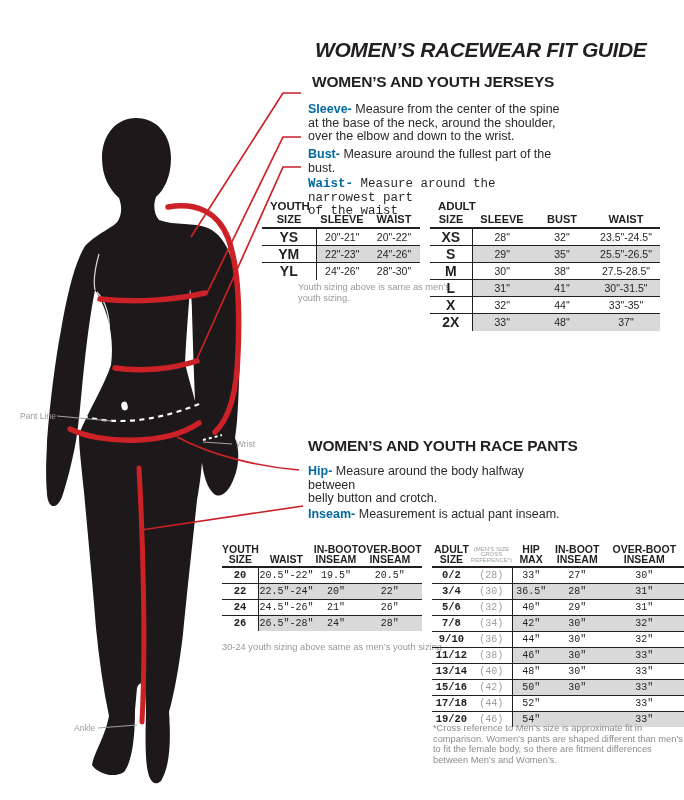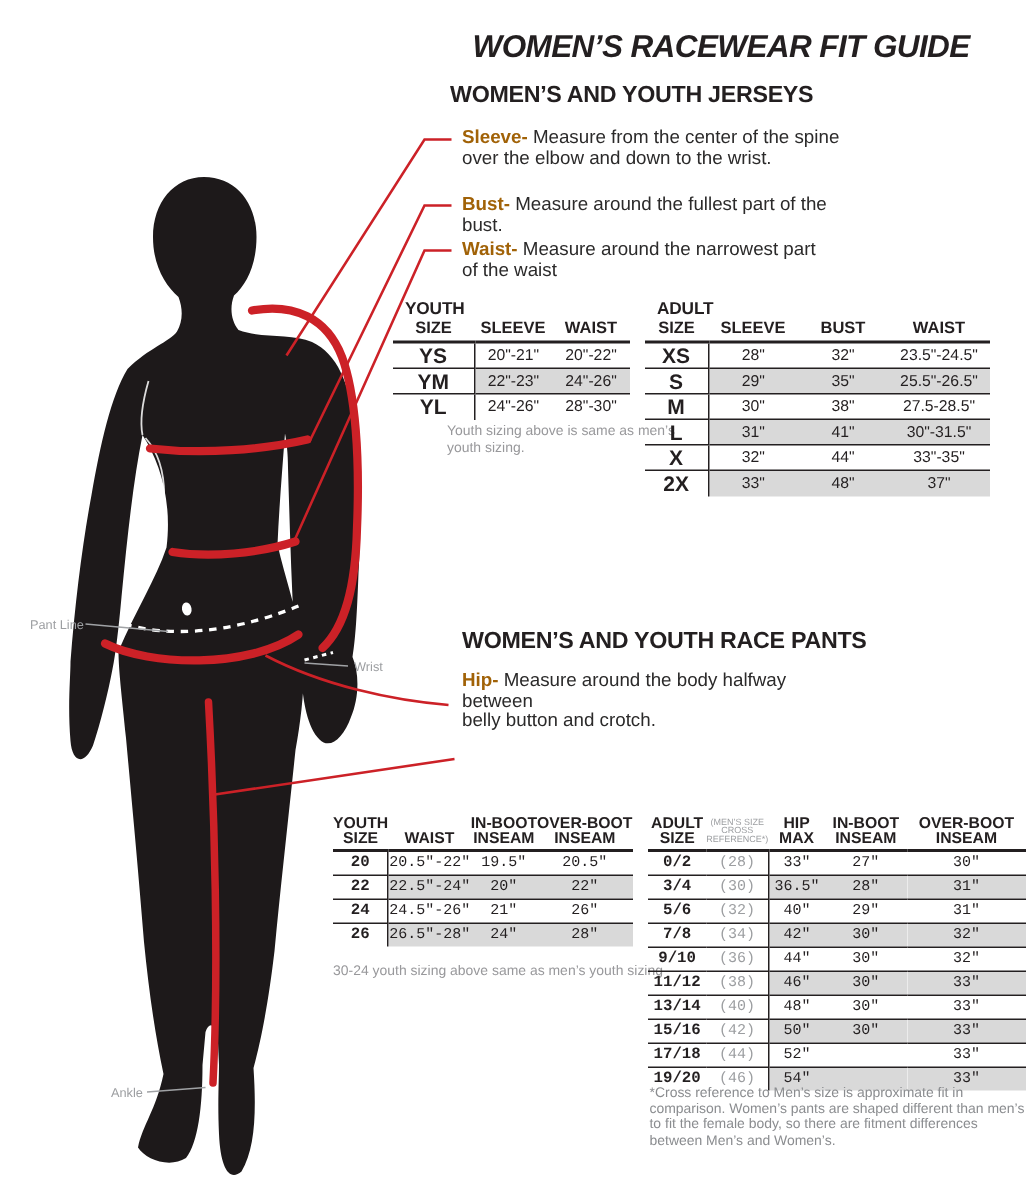"WOMEN’S RACEWEAR FIT GUIDE" .txt { margin-top: none -> 18px }
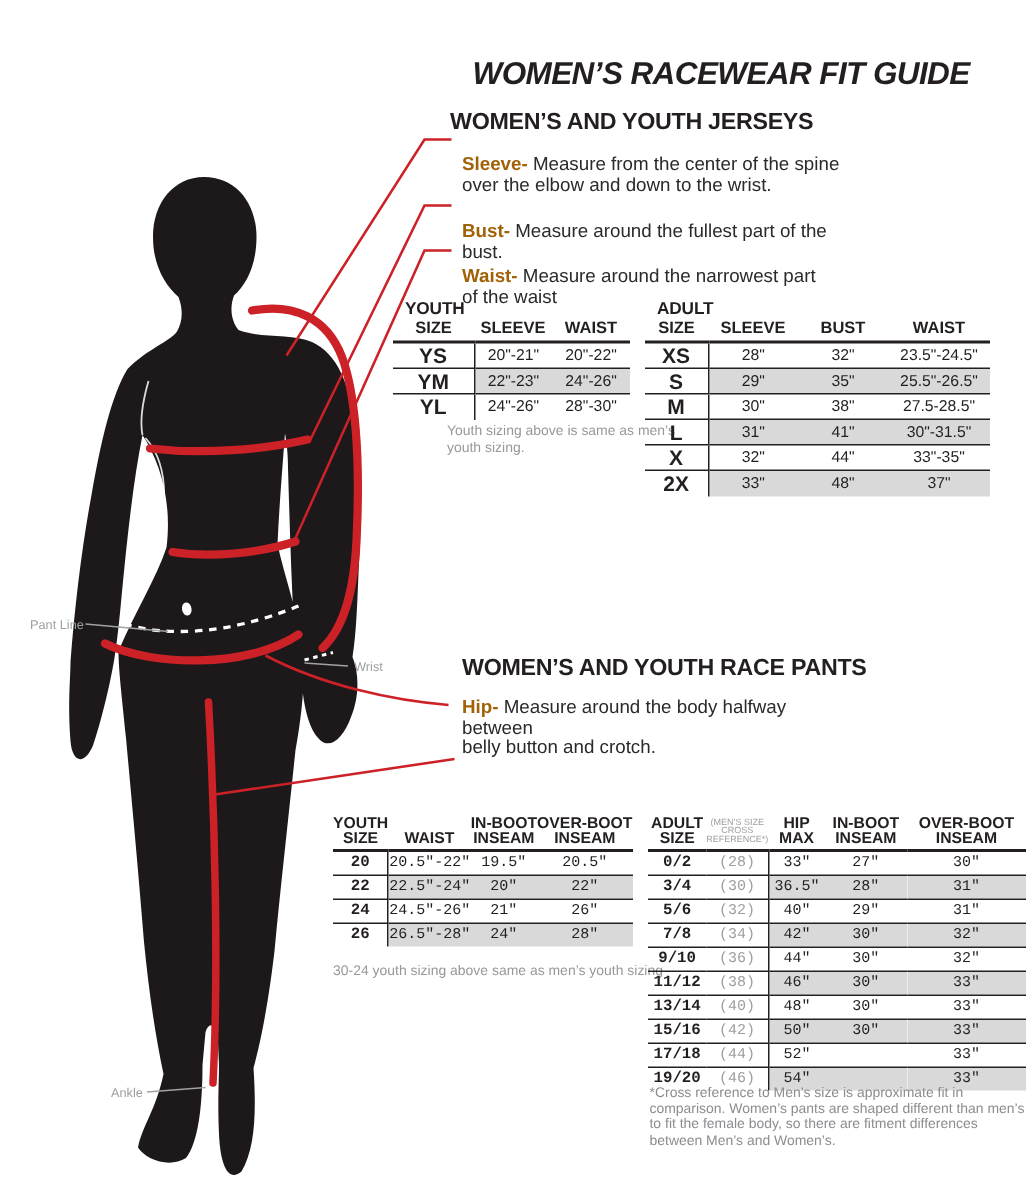"WOMEN’S AND YOUTH JERSEYS" .sect.jh { left: 300px -> 312px }
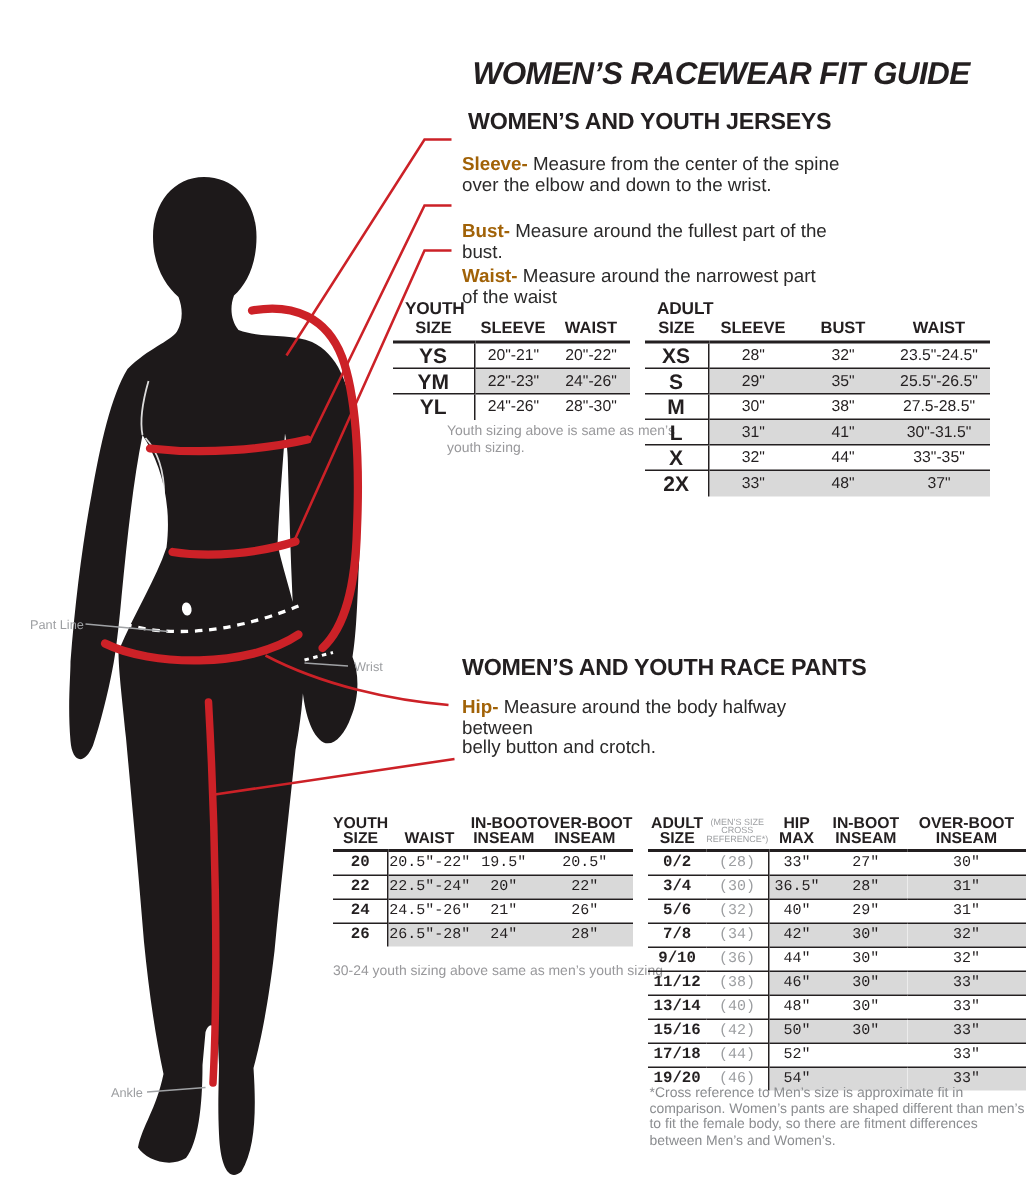"Sleeve-" .term { color: #a16207 -> #0369a1 }
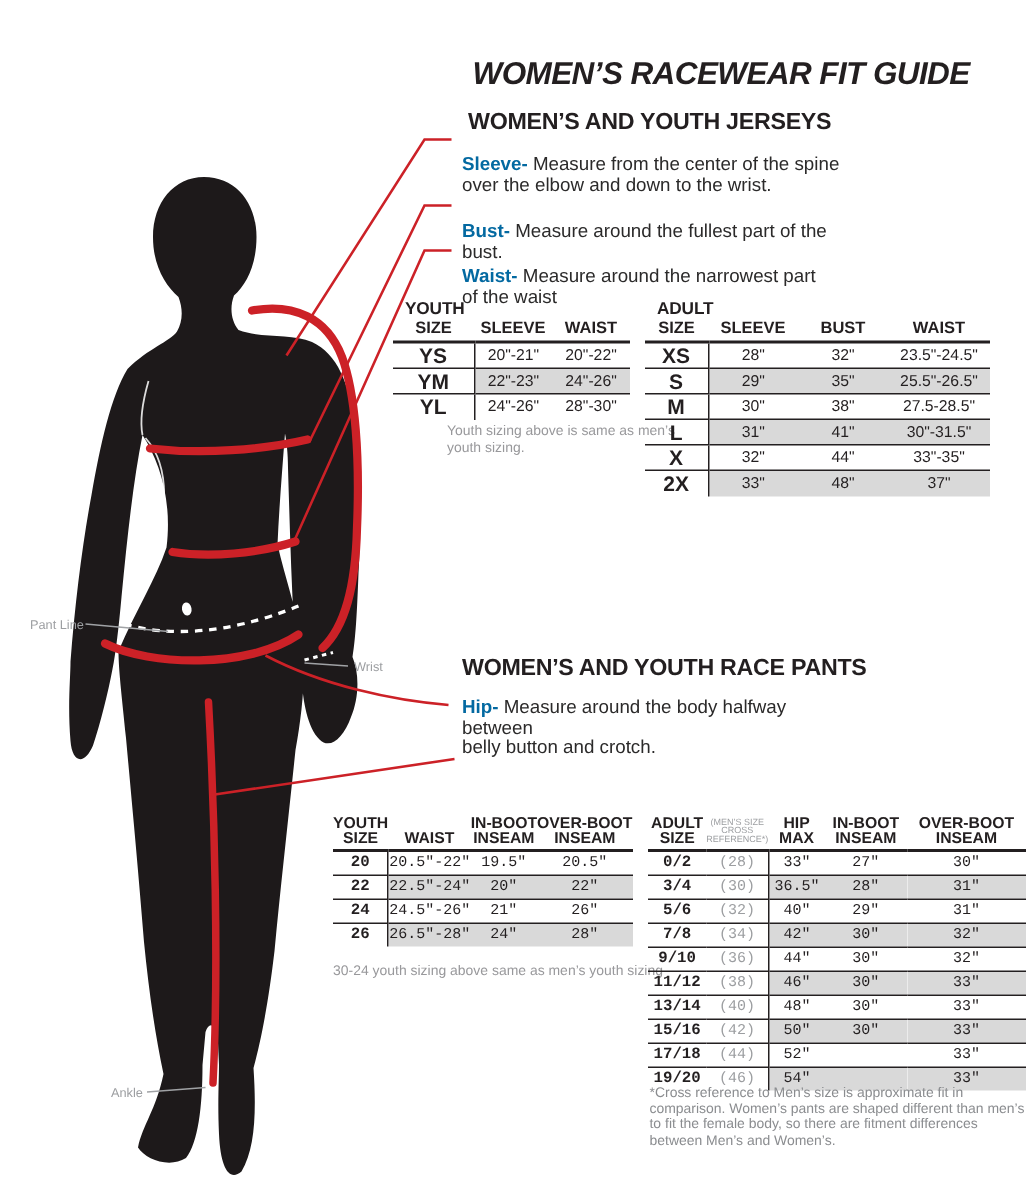"at the base of the" div { html: none -> <div>at the base of the neck, around the shoulder,</div> }
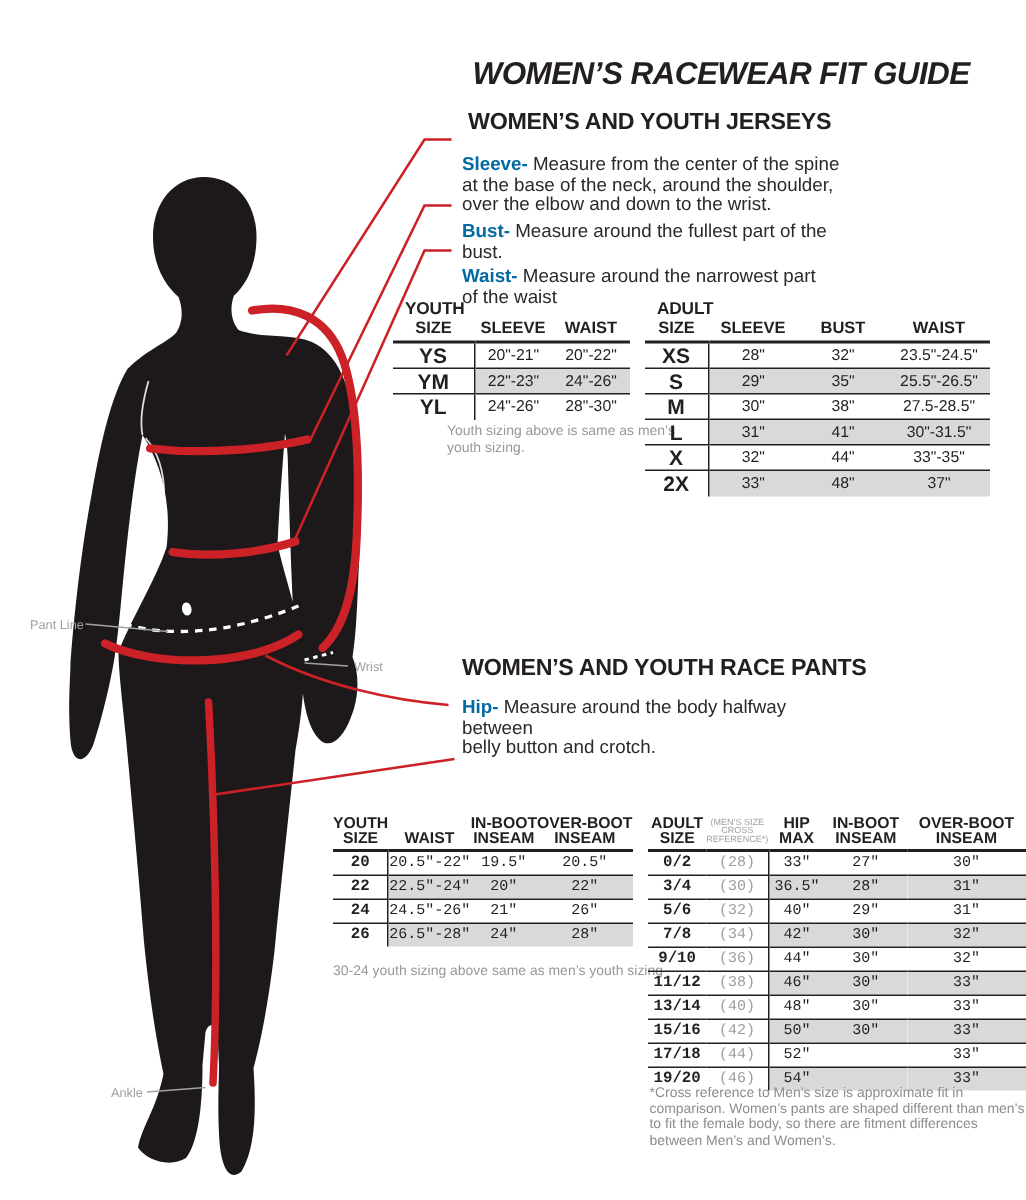"Waist- Measure around the narrowest" .tb-waist { font-family: none -> Liberation Mono, monospace }
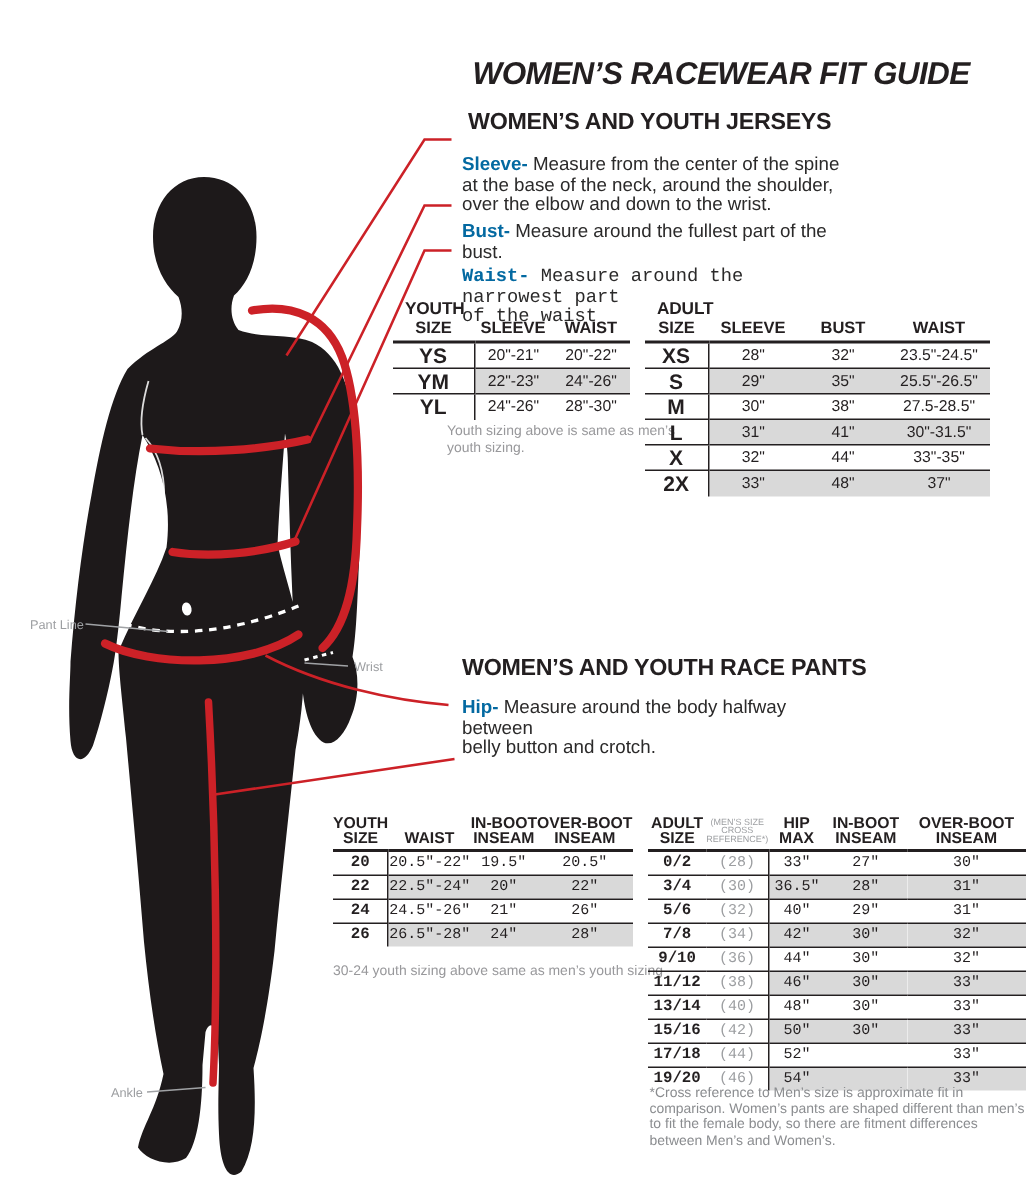"Inseam- Measurement is actual pant" div.abs { html: none -> <div> <div><span>Inseam-</span> <span>Measurement is actual pant inseam.</span></div> </div> }
